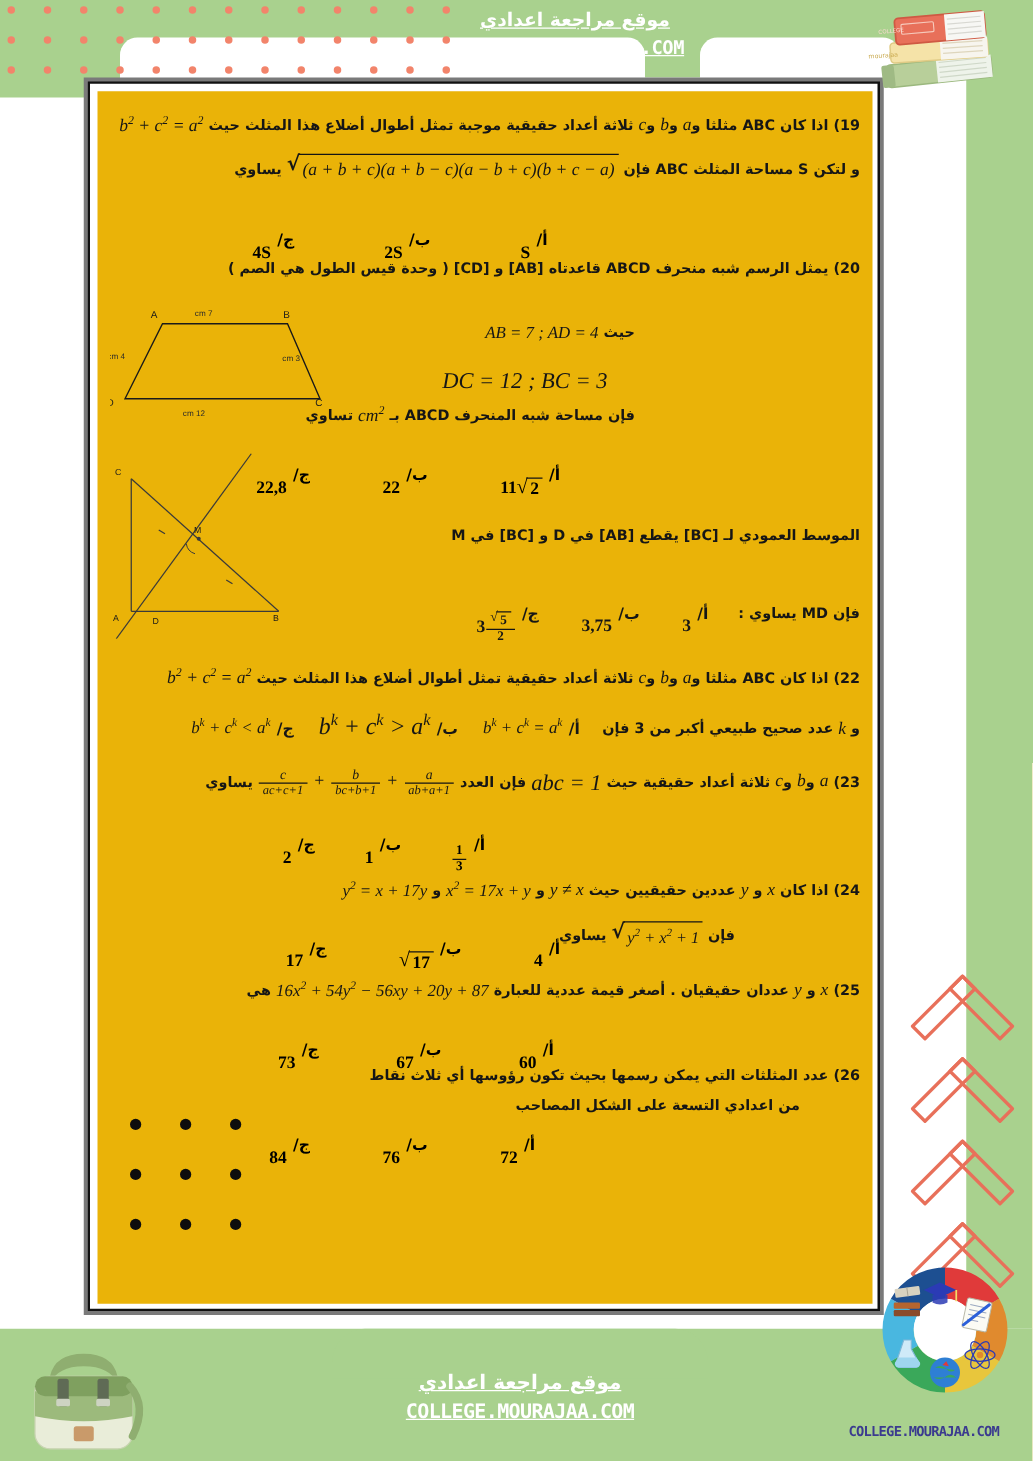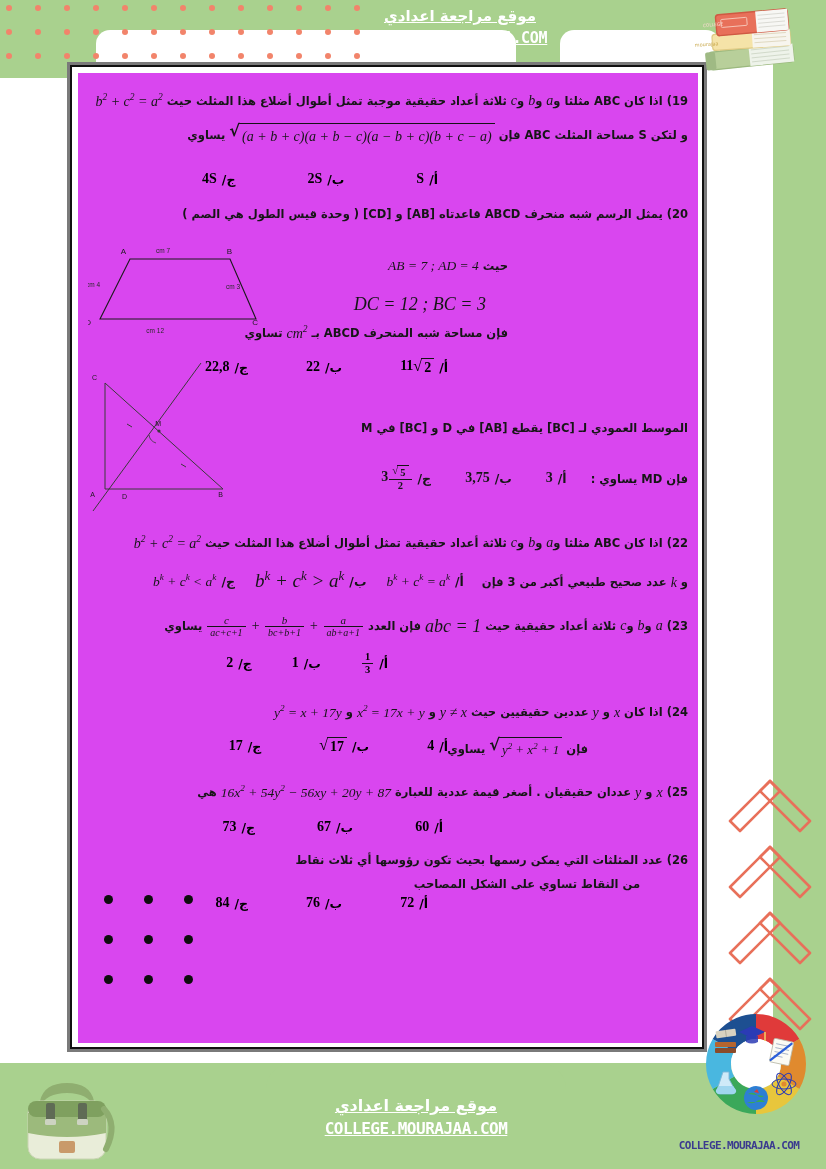"19) اذا كان ABC مثلثا" .paper-inner { background: #d946ef -> #eab308 }
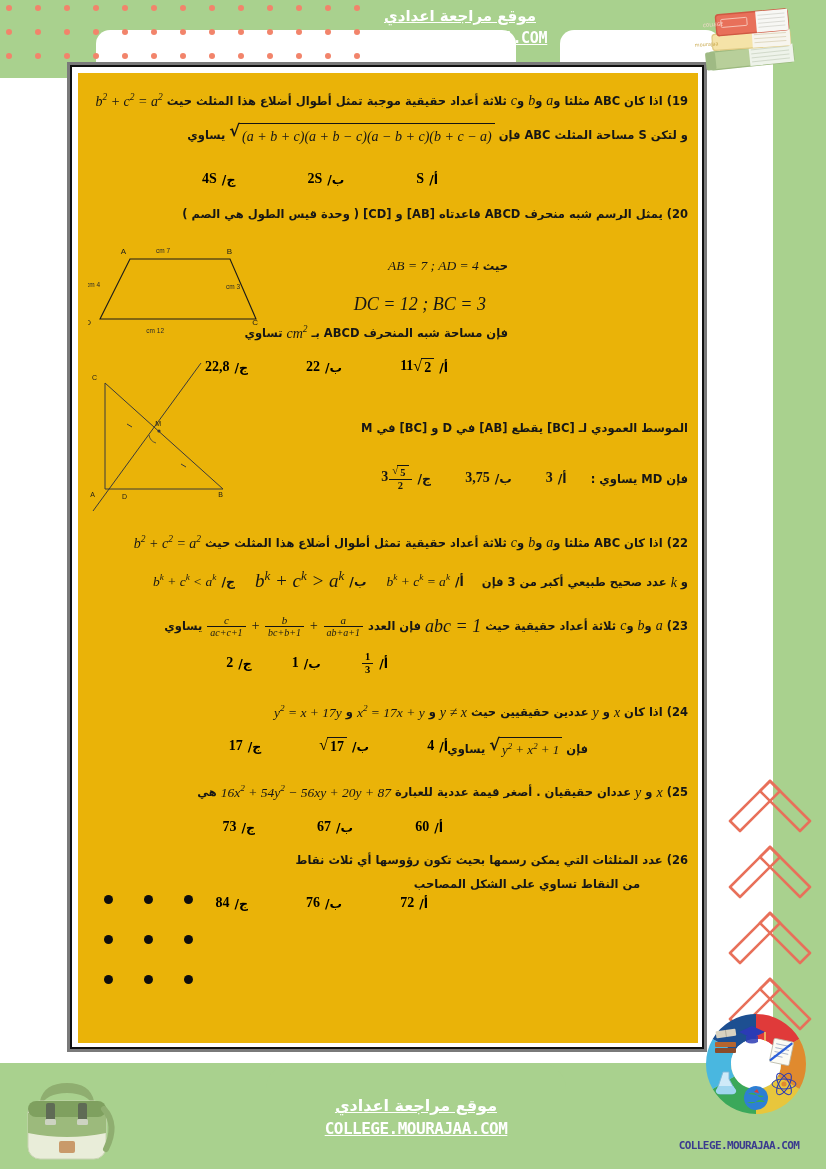"4S" .choice .val { margin-top: none -> 24px }
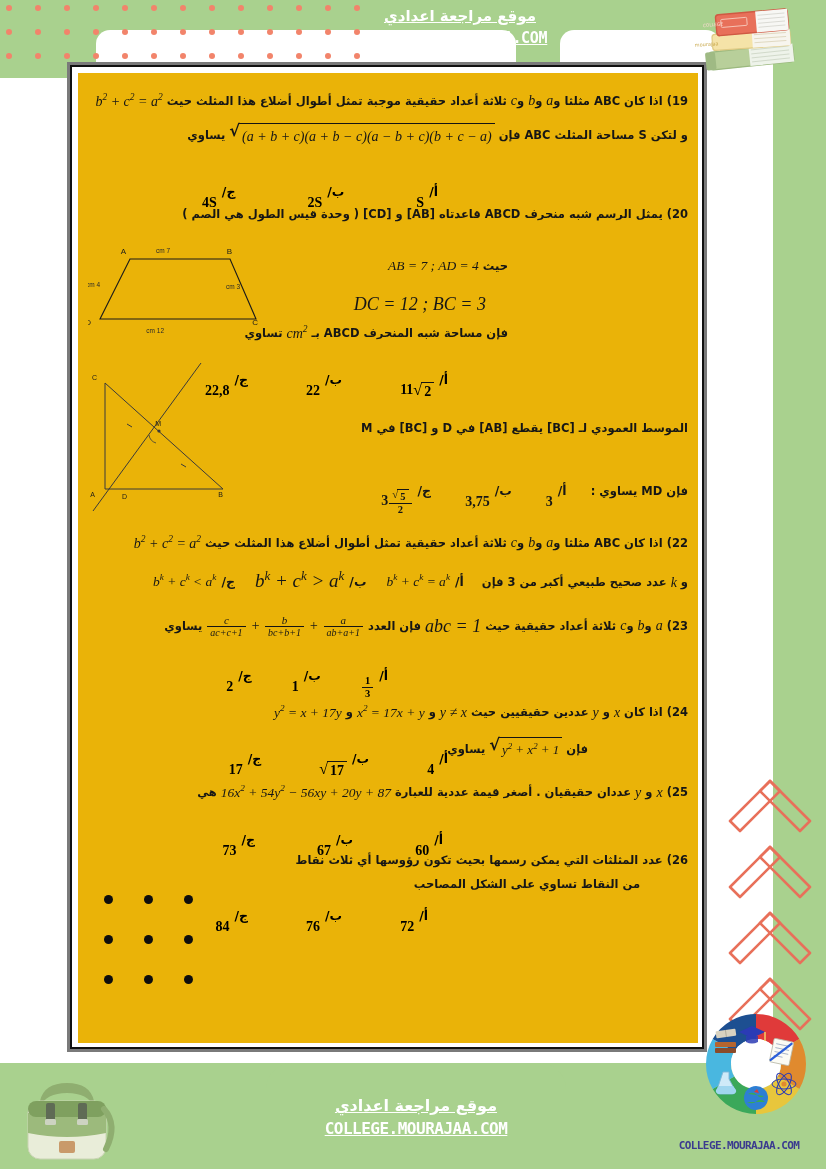"من النقاط تساوي على الشكل" div.qline { text: النقاط تساوي -> اعدادي التسعة }
